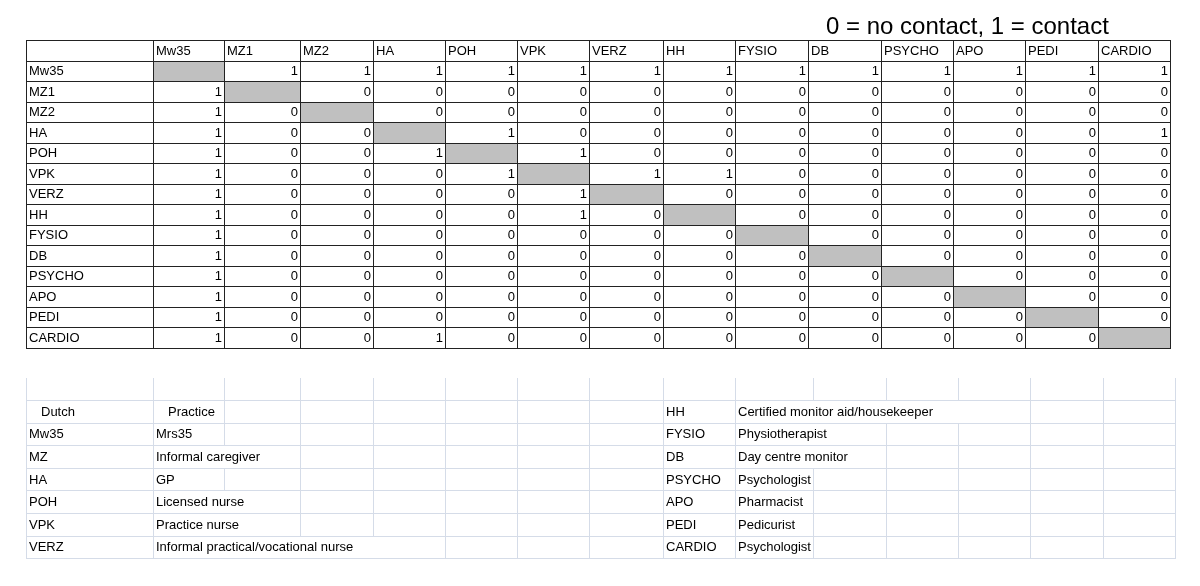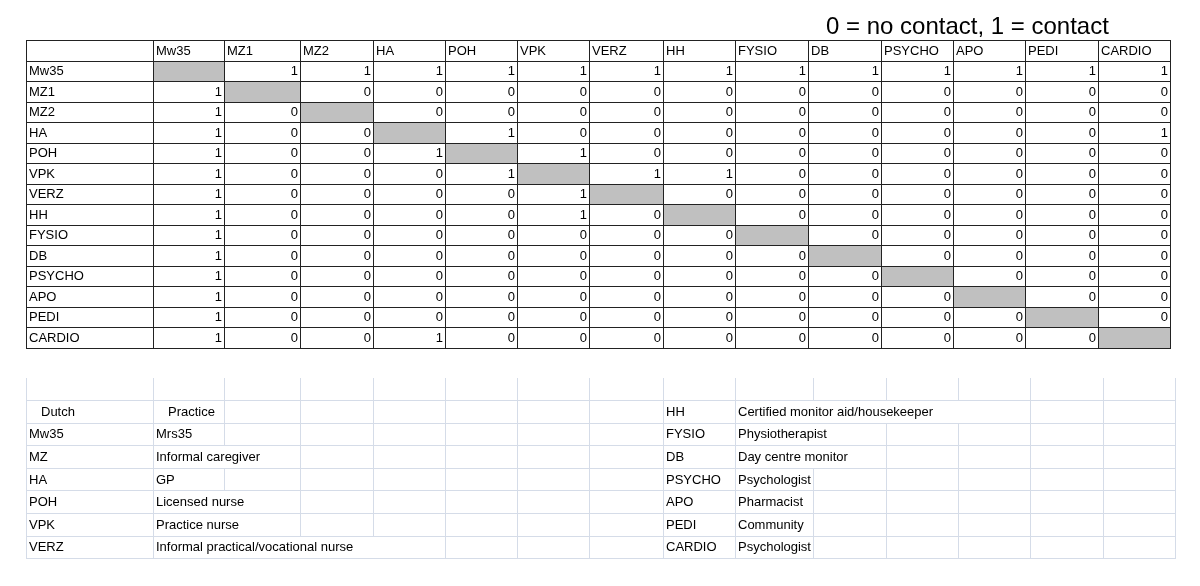"Community" td { text: Community -> Pedicurist }
